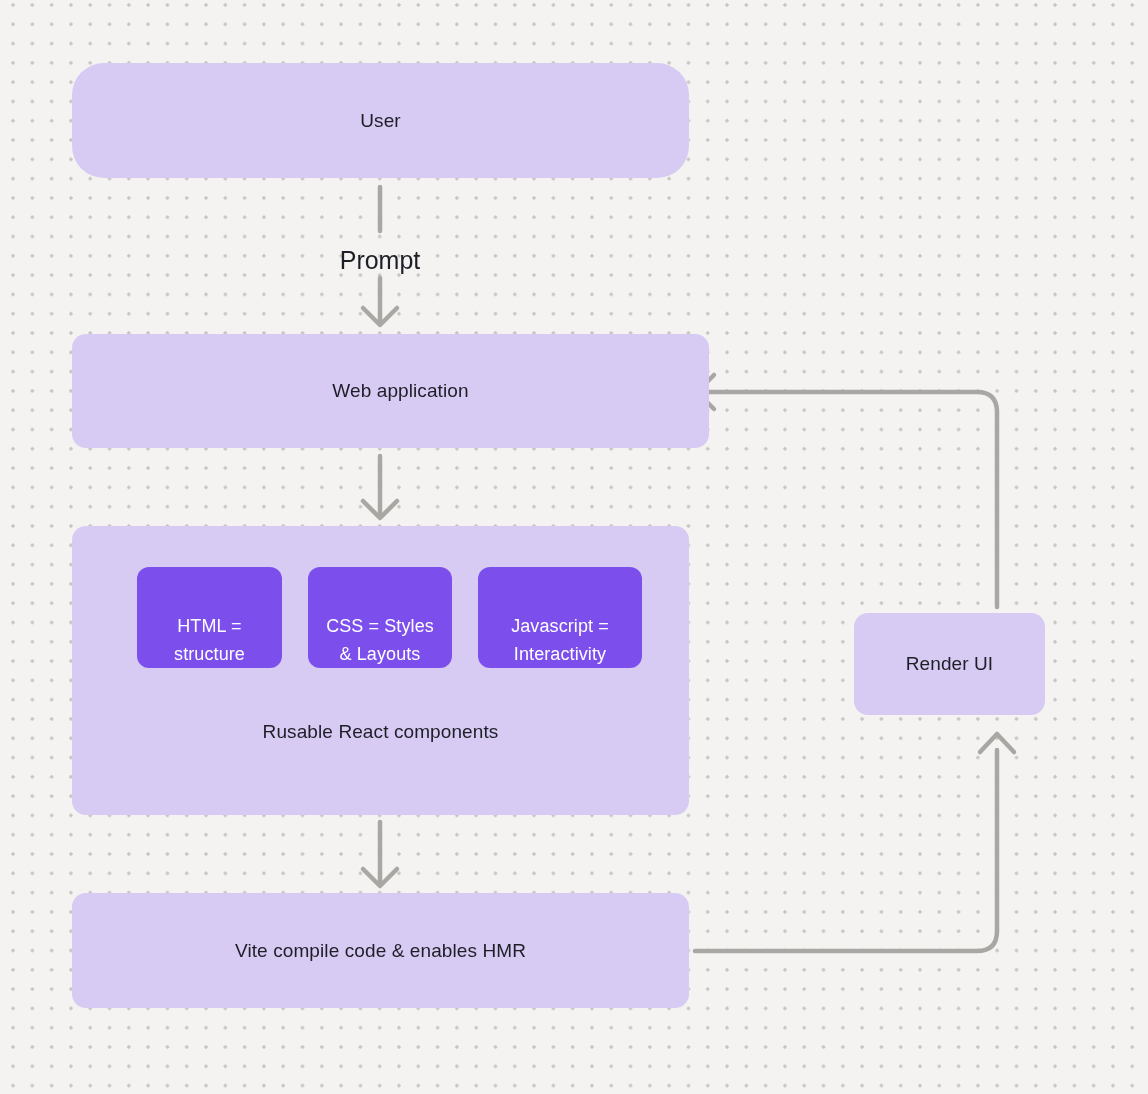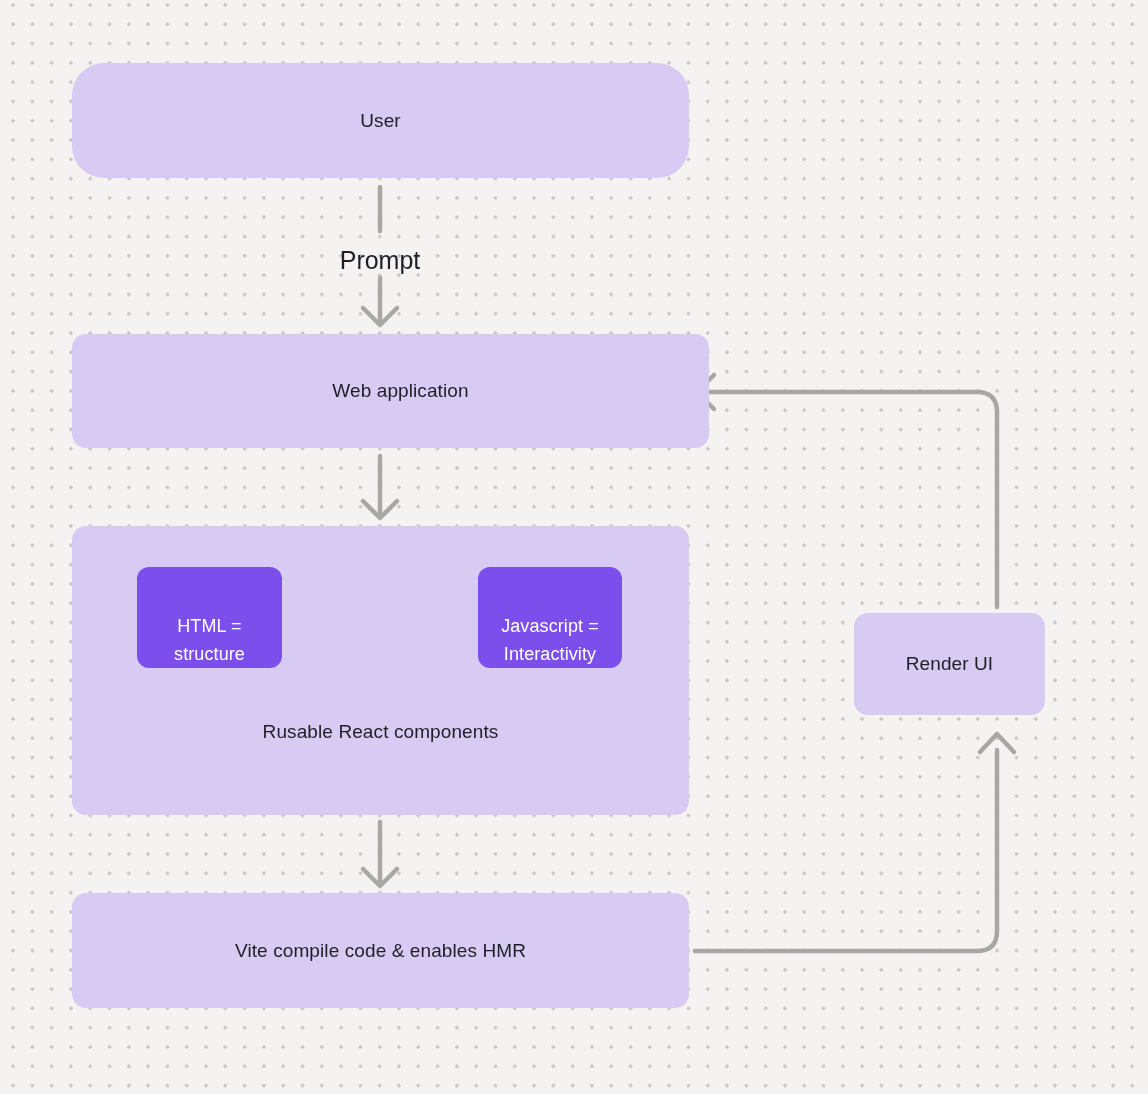"CSS = Styles" div.inner-node { html: none -> <div> <span>CSS = Styles &amp; Layouts</span> </div> }
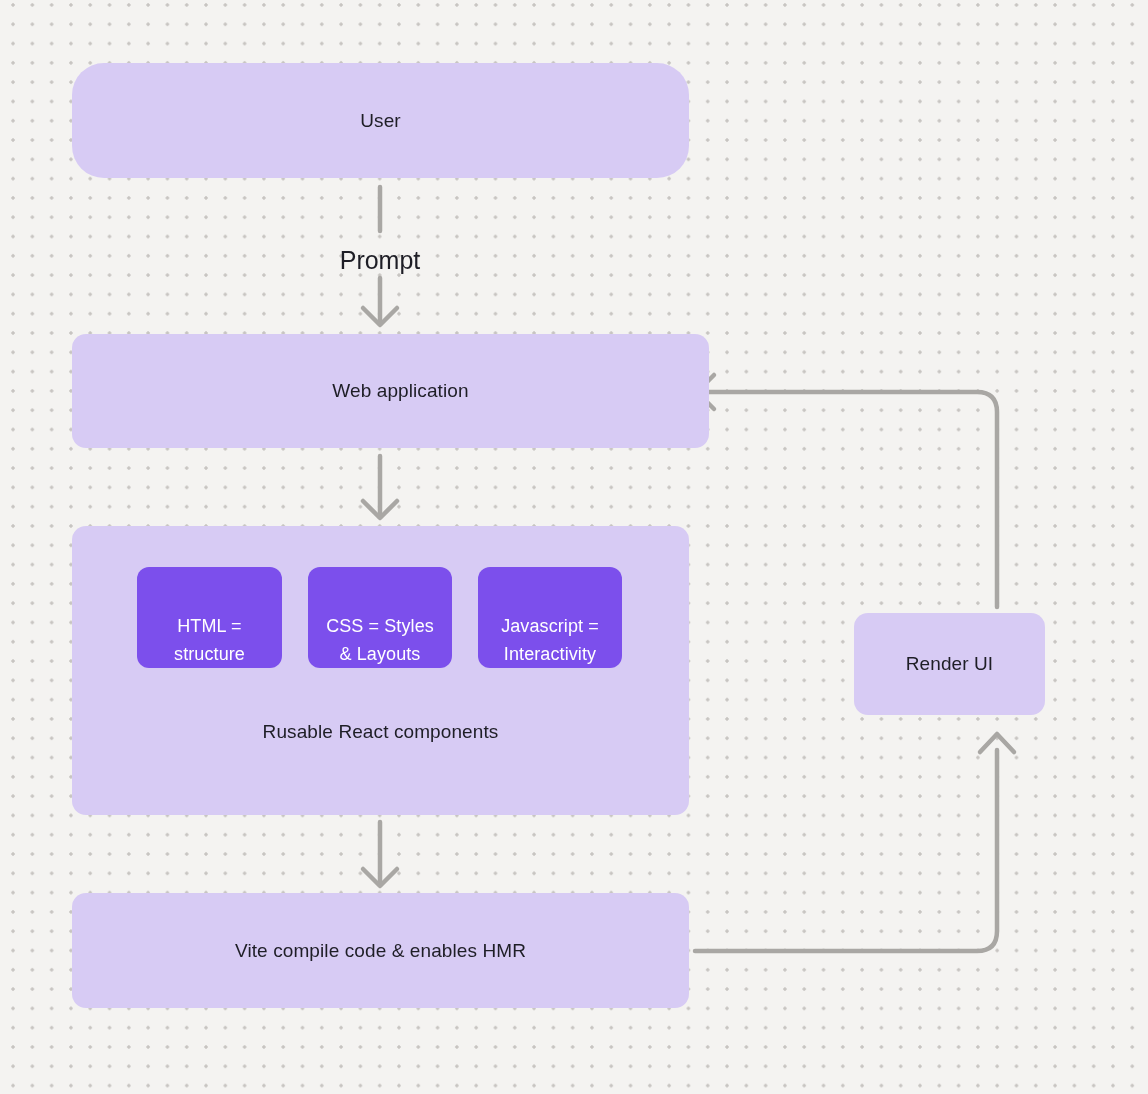"Javascript =" .inner-js { width: 144px -> 164px }
